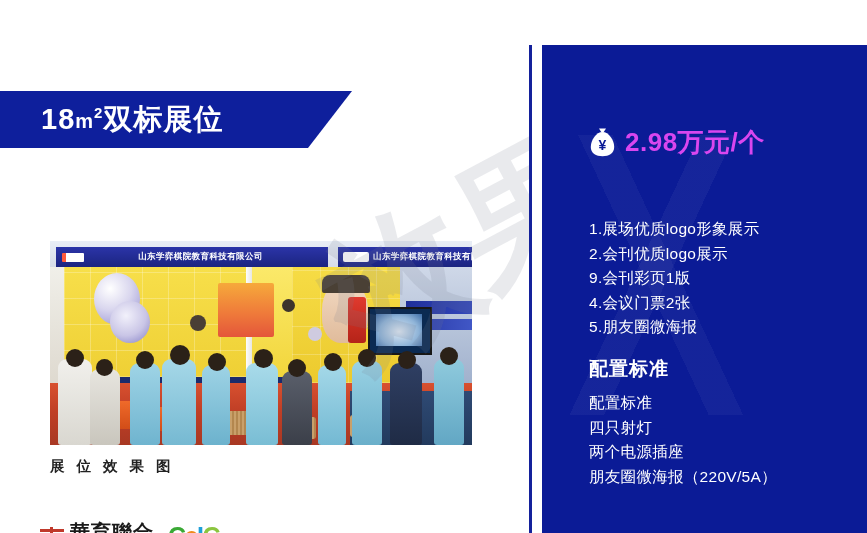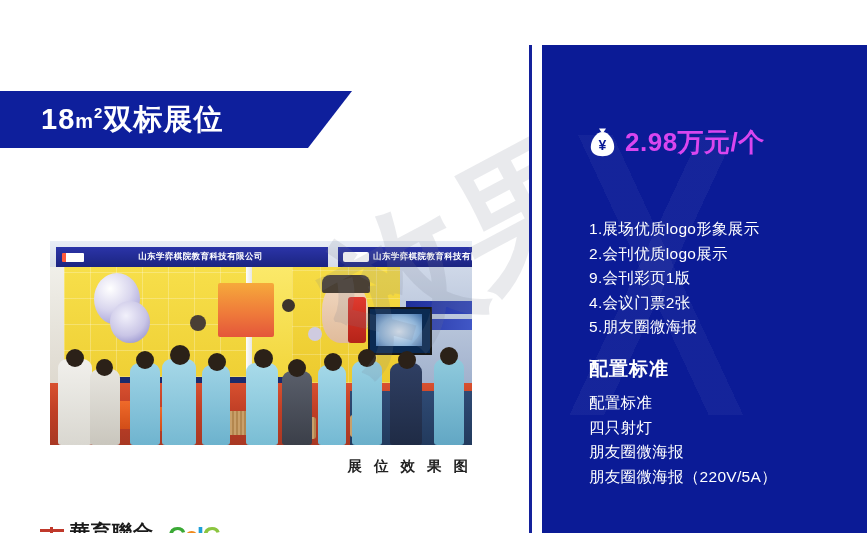"朋友圈微海报" li { text: 朋友圈微海报 -> 两个电源插座 }
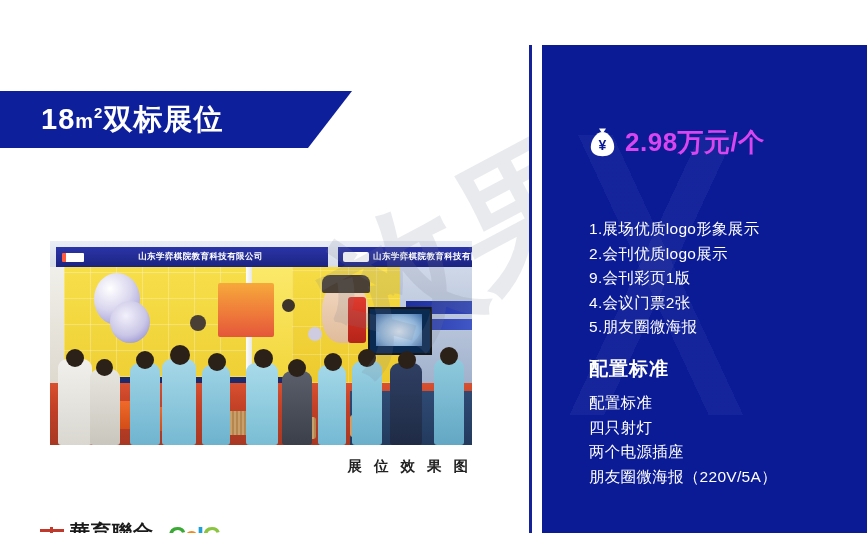"展 位 效 果 图" #photo-caption { text-align: right -> left }
